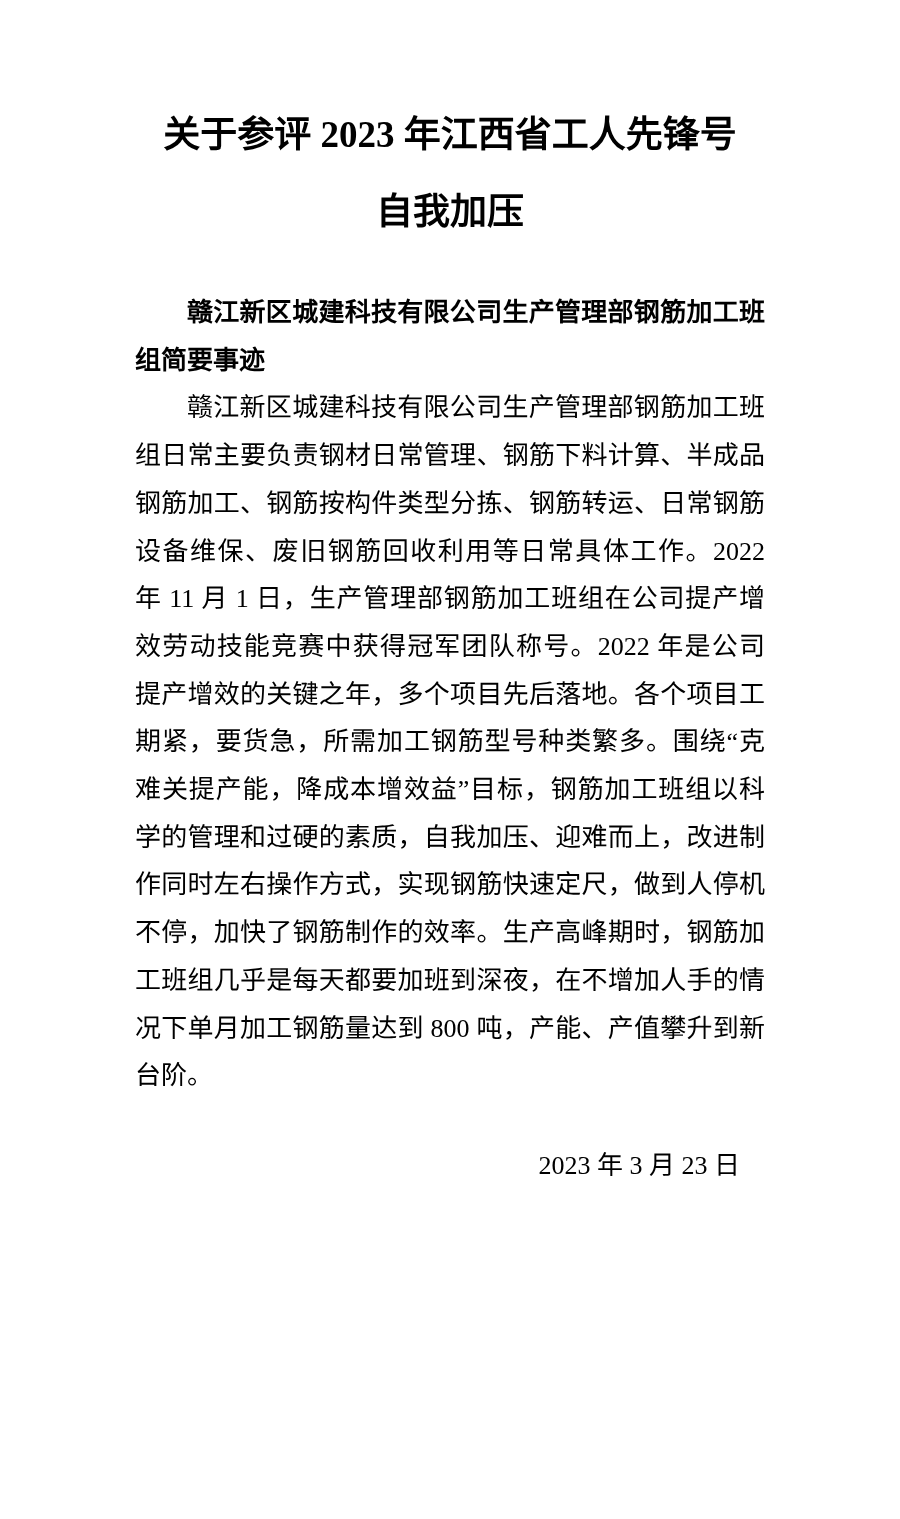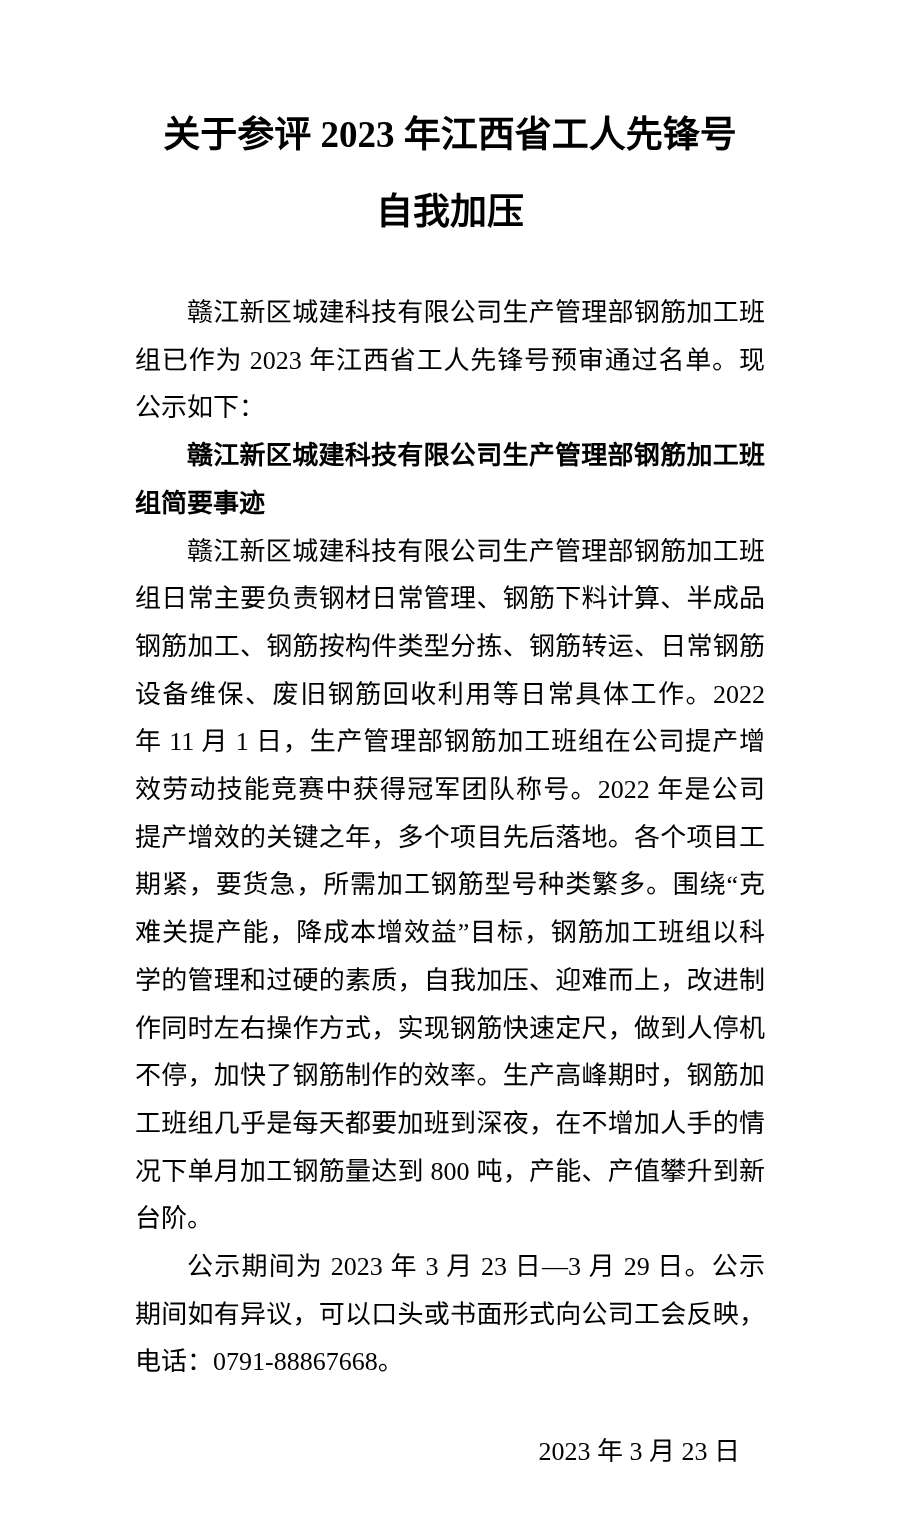"赣江新区城建科技有限公司生产管理部钢筋加工班组已作为 2023" p { html: <p>赣江新区城建科技有限公司生产管理部钢筋加工班组已作为 2023 年江西省工人先锋号预审通过名单。现公示如下：</p> -> none }
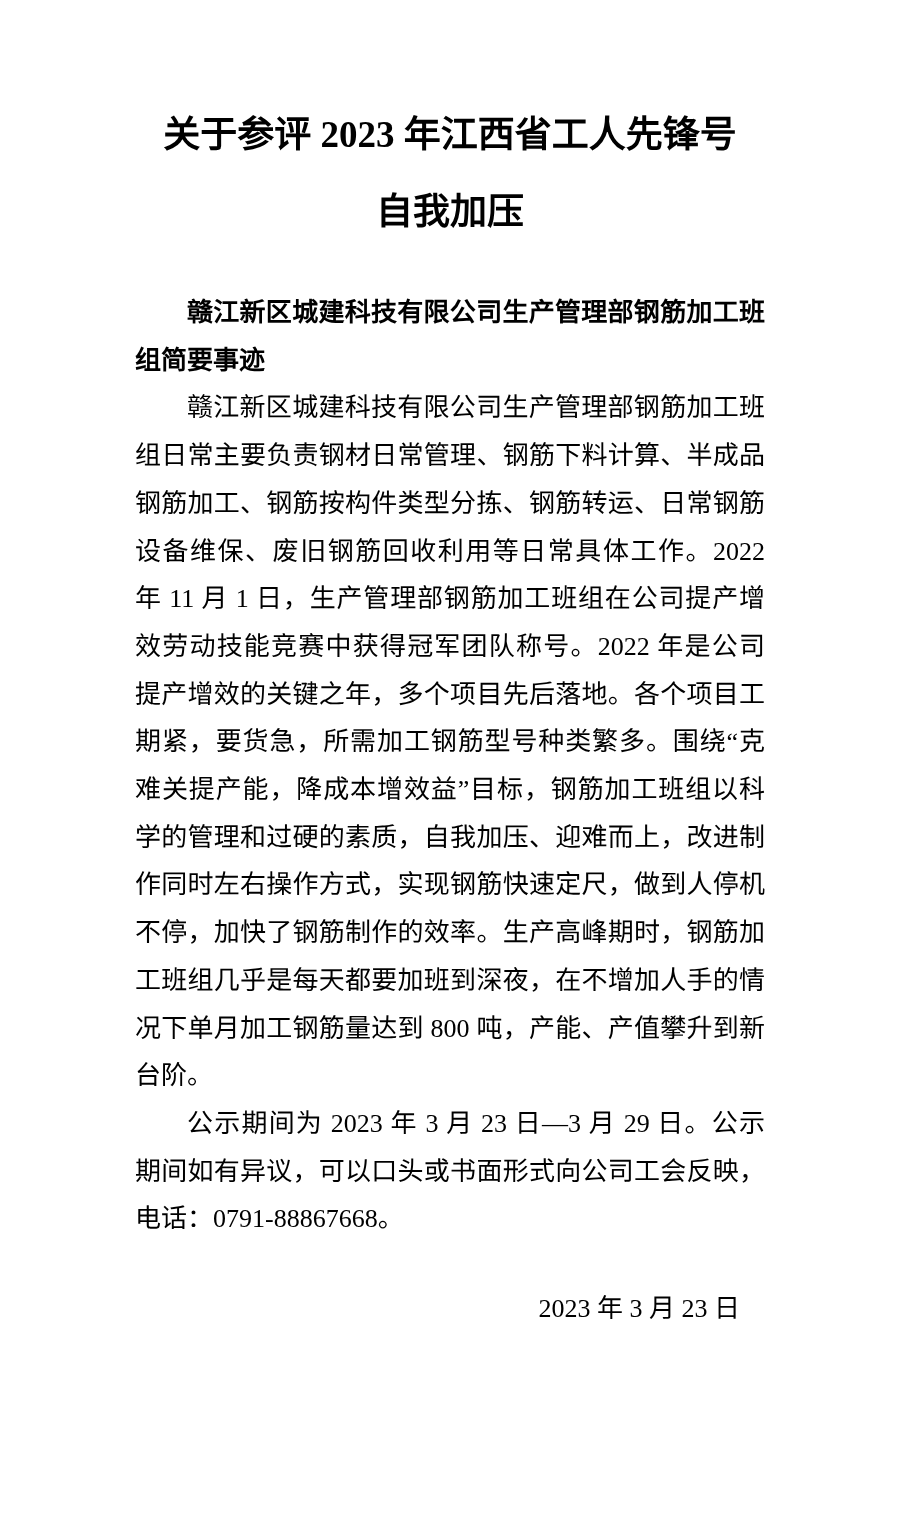"公示期间为 2023 年 3 月" p { html: <p>公示期间为 2023 年 3 月 23 日—3 月 29 日。公示期间如有异议，可以口头或书面形式向公司工会反映，电话：0791-88867668。</p> -> none }
